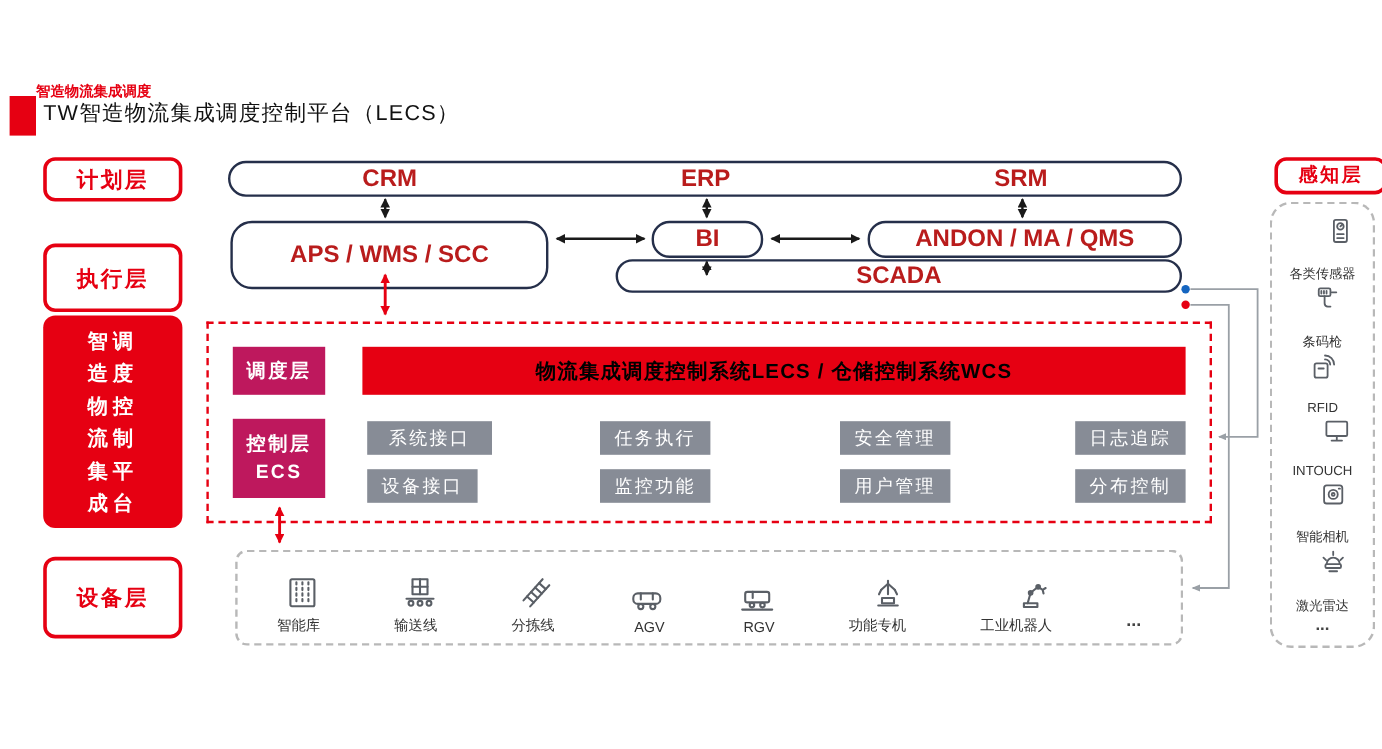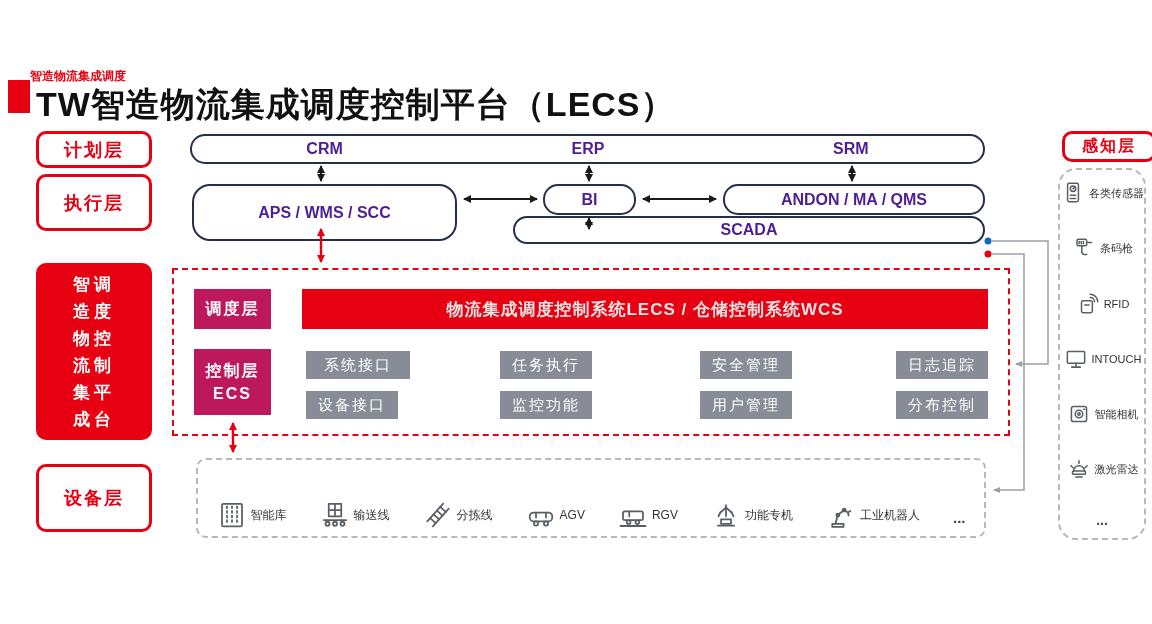"TW智造物流集成调度控制平台（LECS）" .title { font-size: 34px -> 18px; font-weight: bold -> normal }
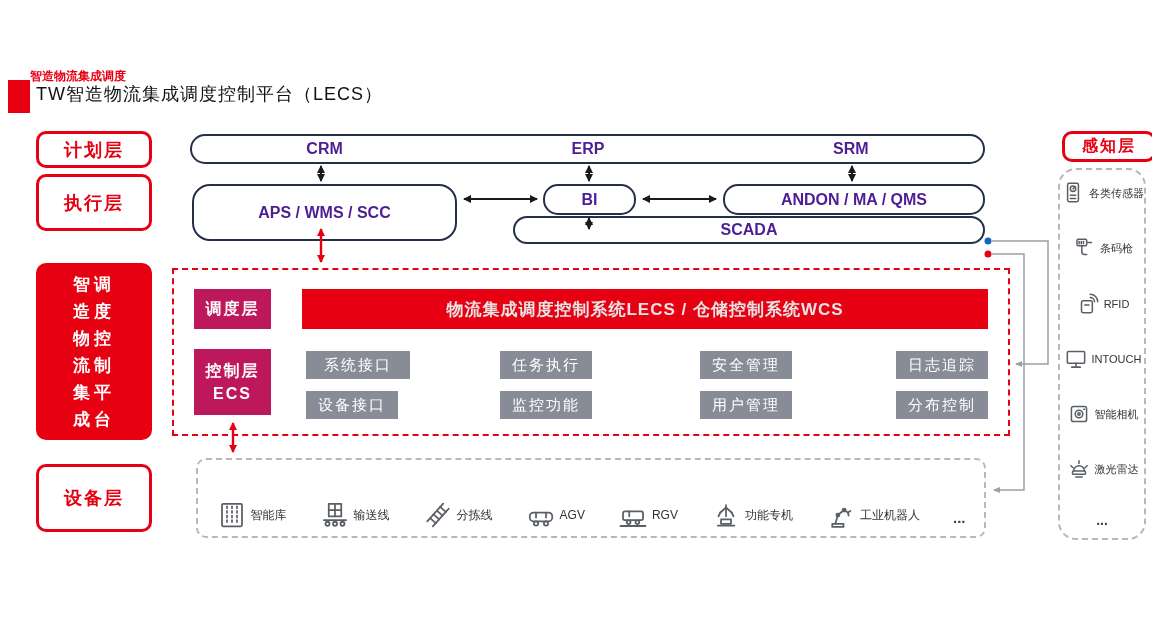"CRM" .sysbox { color: #4c1d95 -> #b91c1c; font-size: 16px -> 20px }
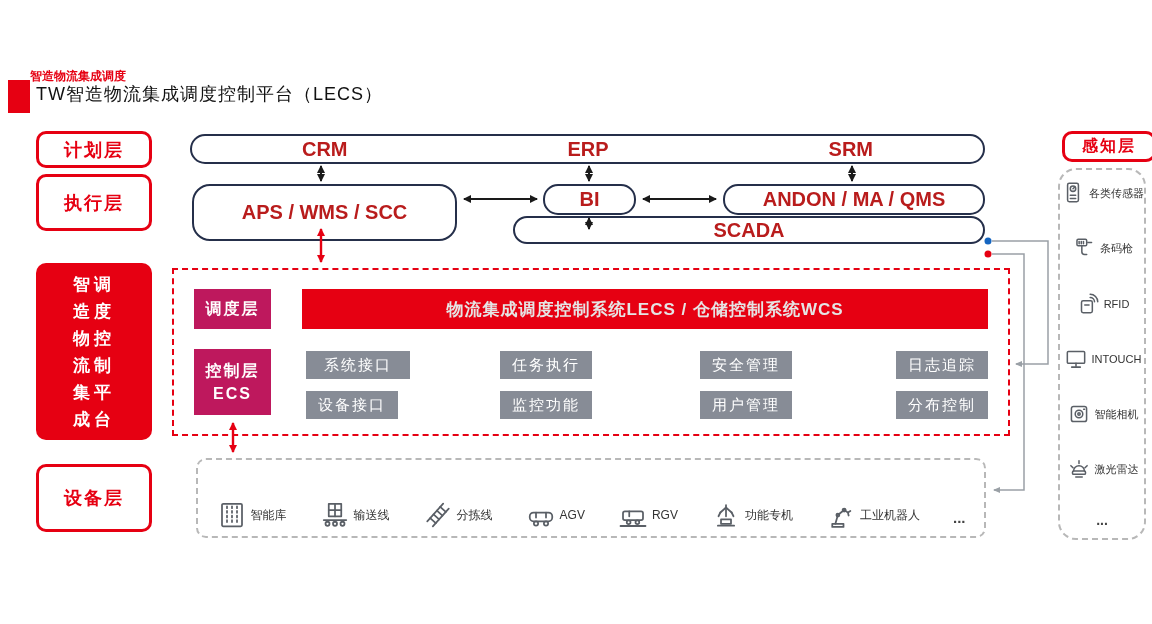"执行层" div.layer-label { top: 174px -> 203px }
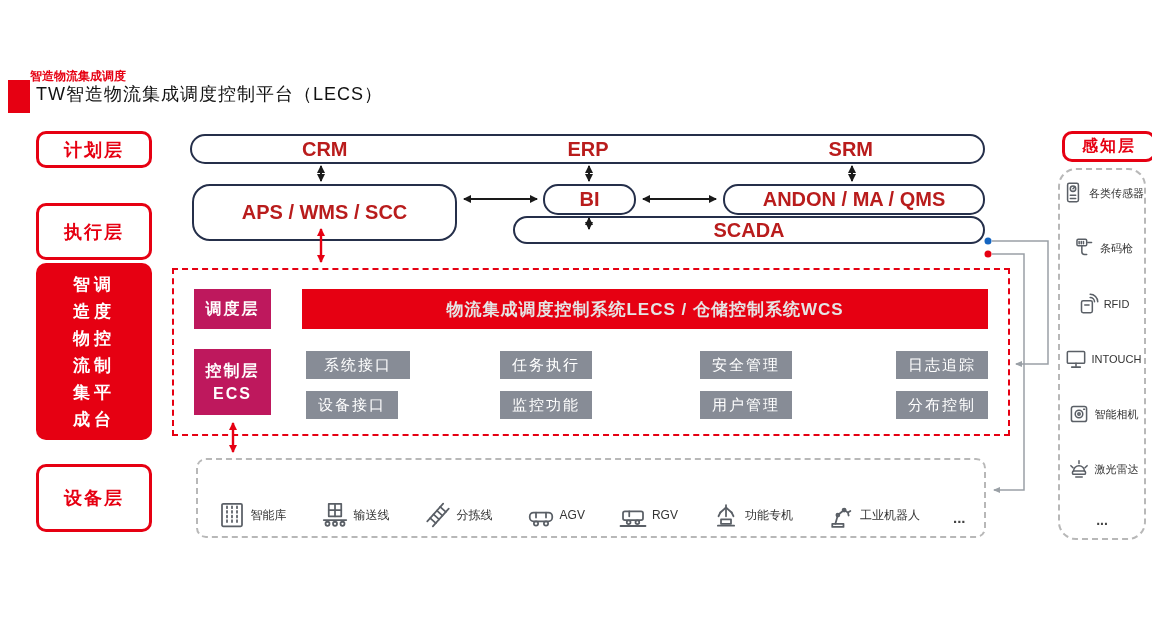"各类传感器" .perc-item { align-items: center -> flex-end; flex-direction: row -> column; gap: 3px -> 15px }
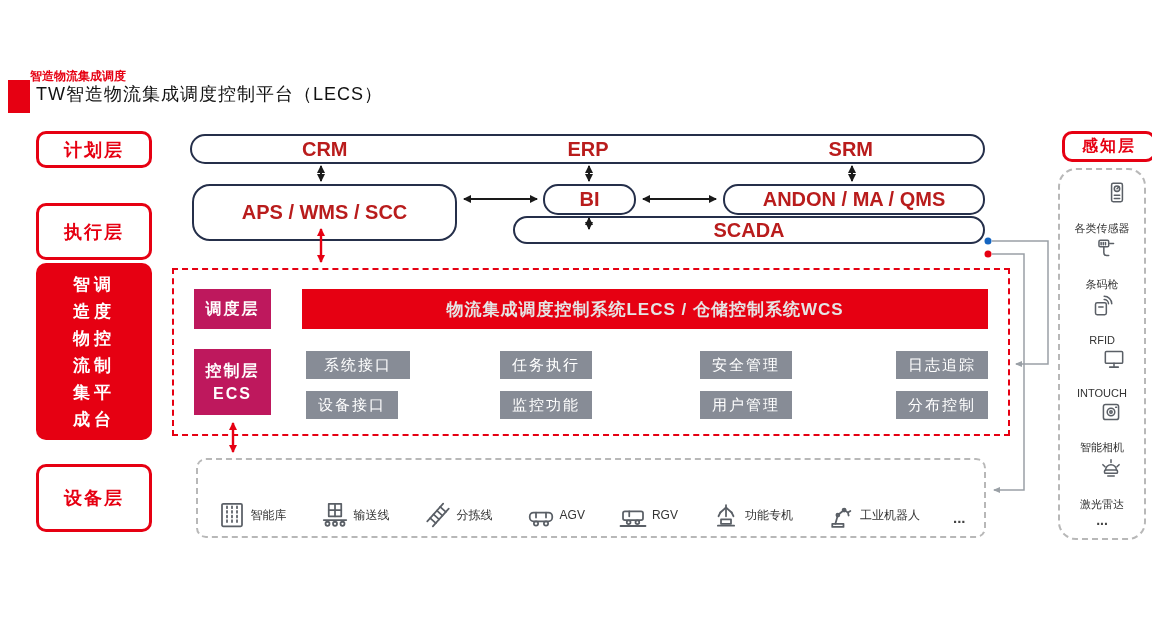"物流集成调度控制系统LECS / 仓储控制系统WCS" .redbar { color: #e5e5e5 -> #000000 }
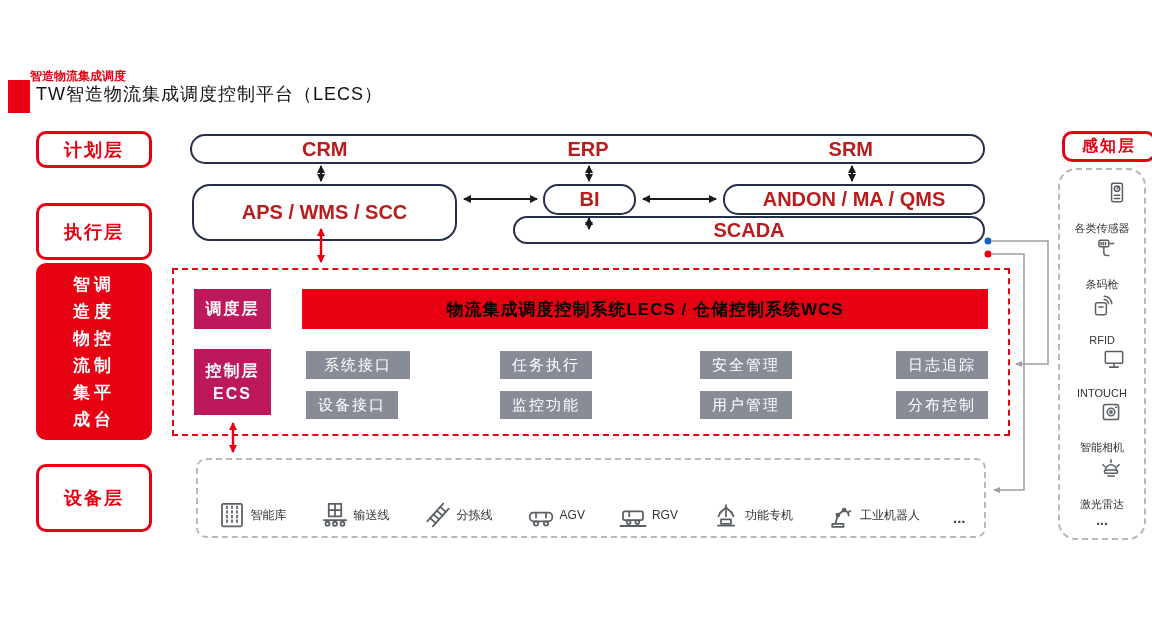"智能库" .dev-item { align-items: center -> flex-end; flex-direction: row -> column }
